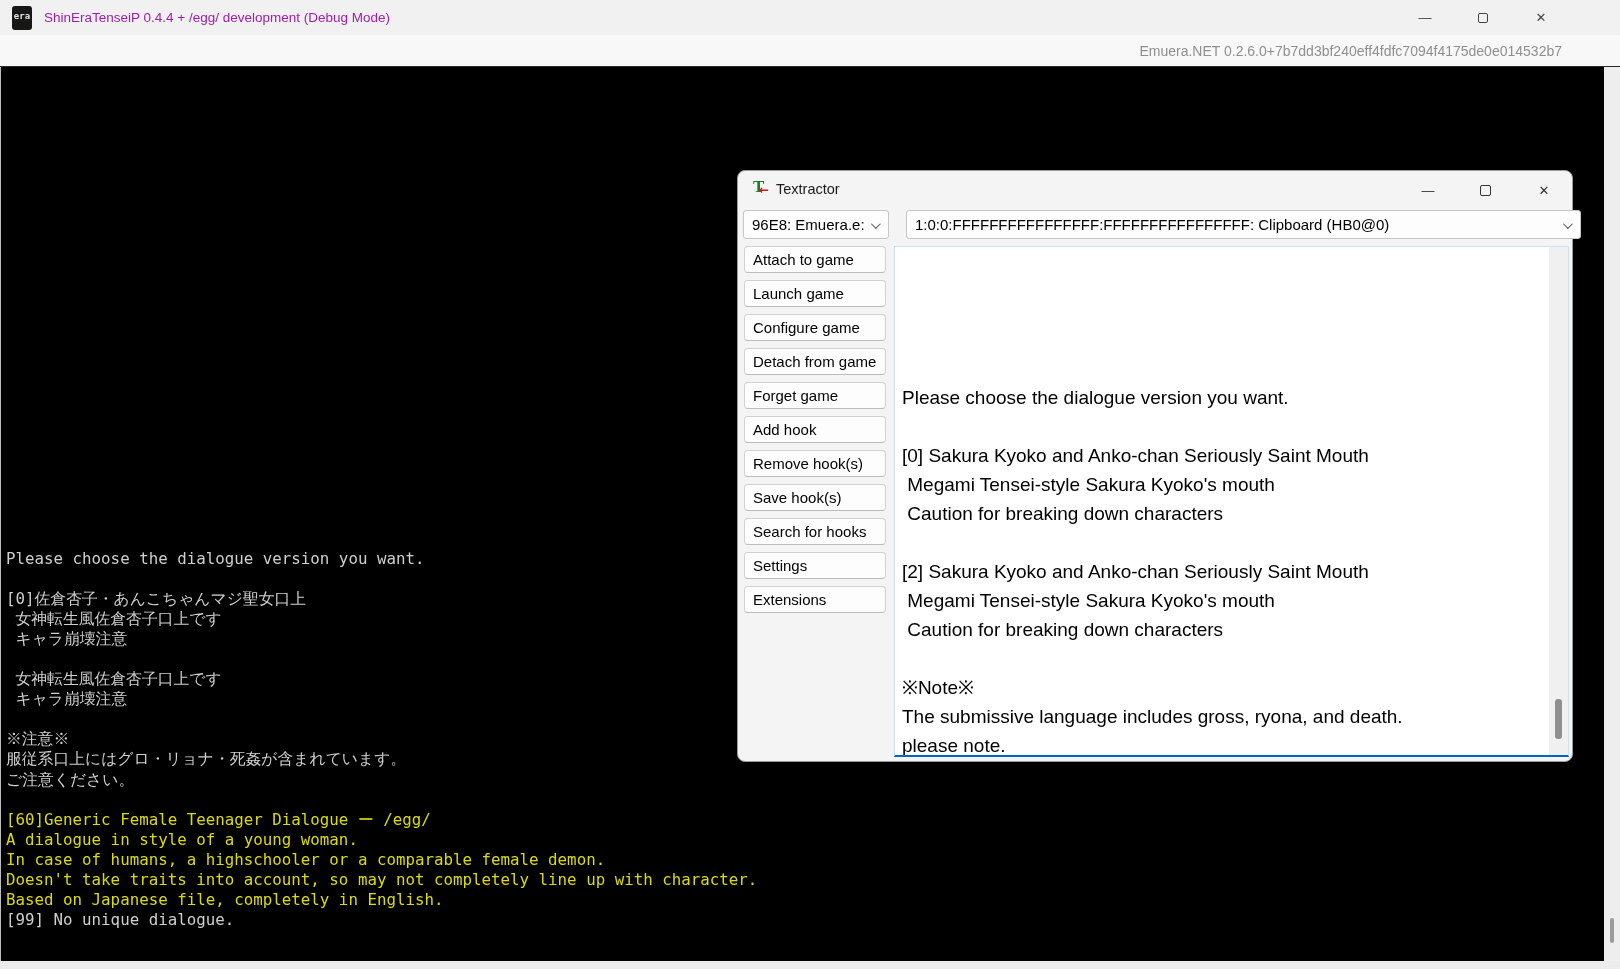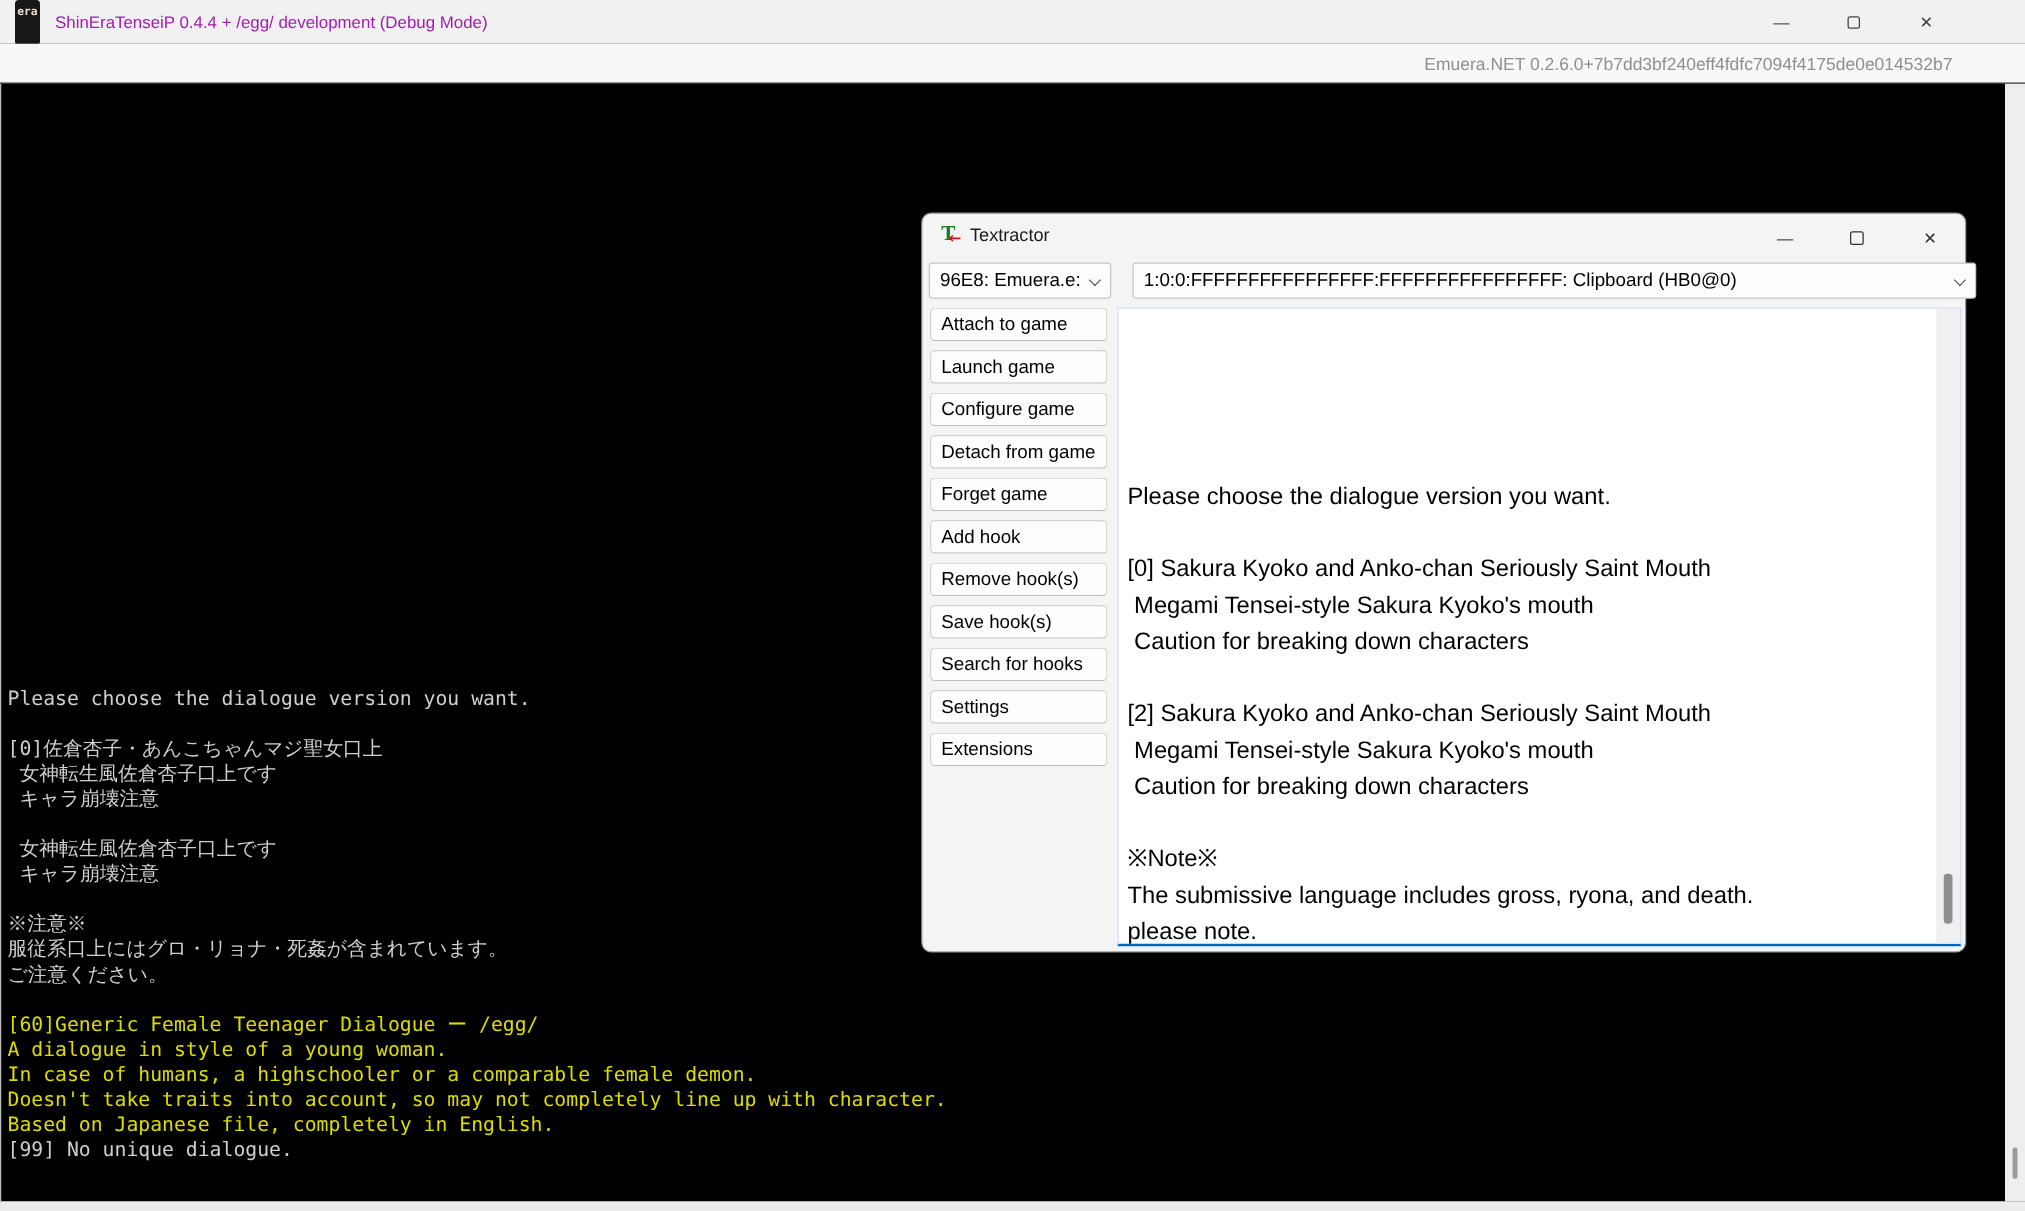"era" #app-icon { height: 36px -> 24px }
